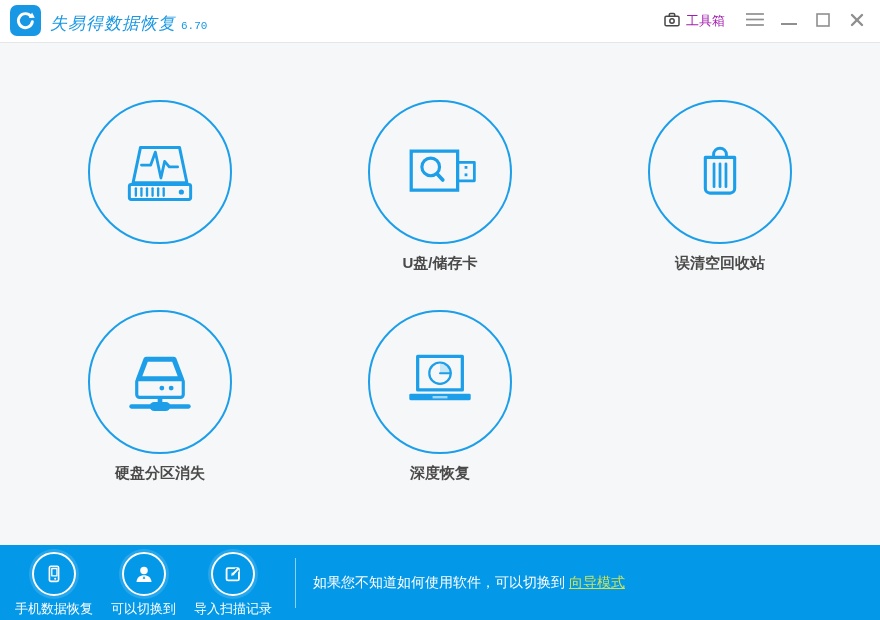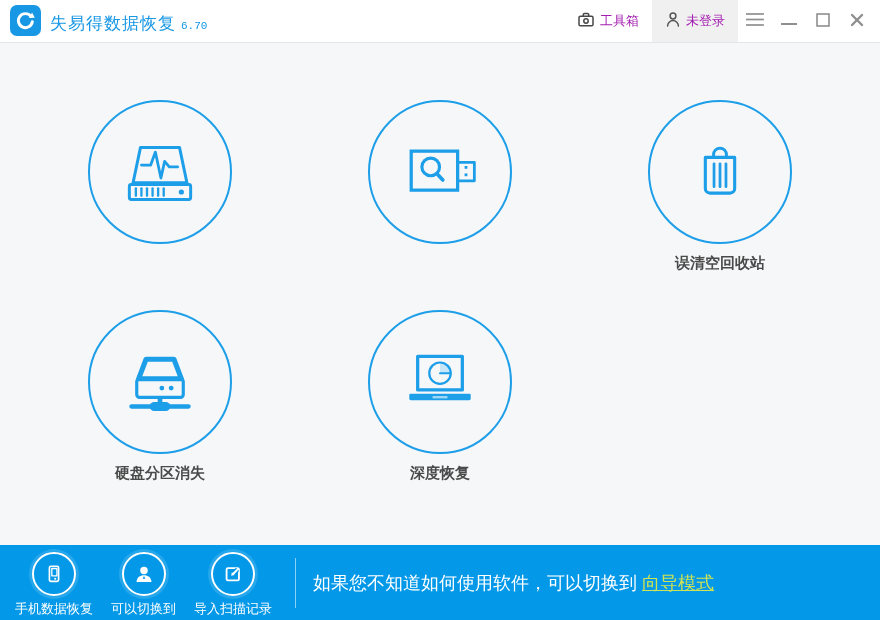"失易得数据恢复" .title { font-style: none -> italic }
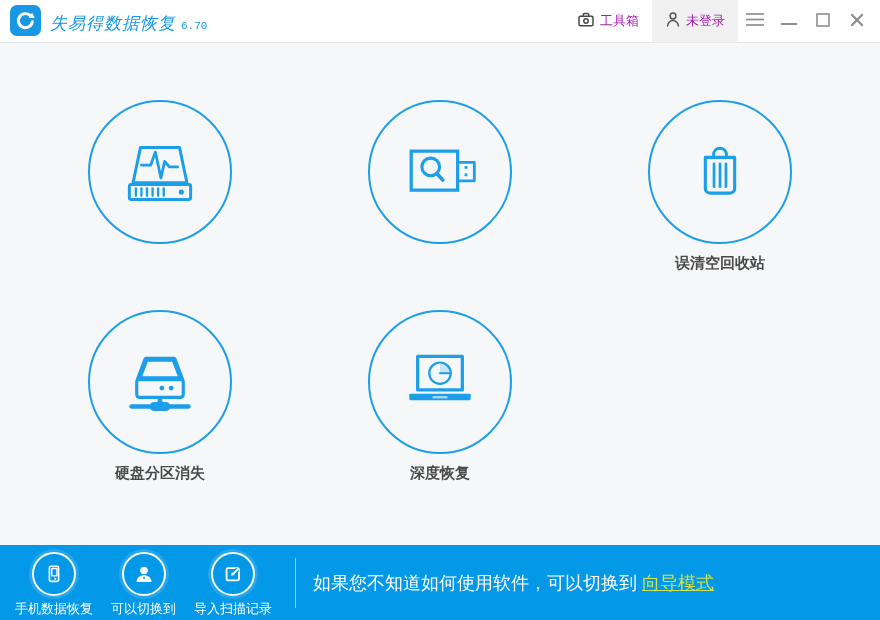"未登录" button.tb-btn { html: <button> <span> <svg> <circle></circle> <path></path> </svg> </span> <span>未登录</span> </button> -> none }
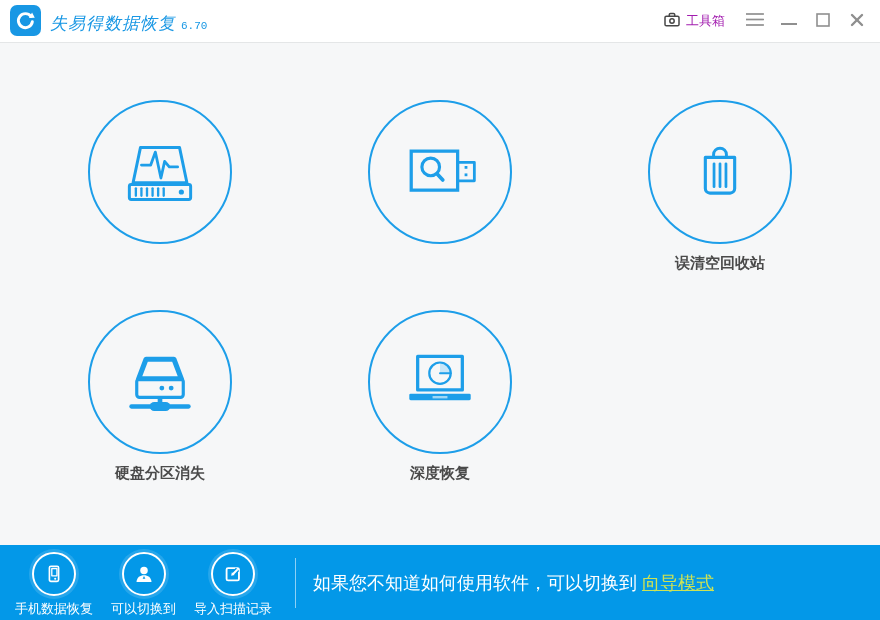"U盘/储存卡" div.tile-label { html: none -> <div>U盘/储存卡</div> }
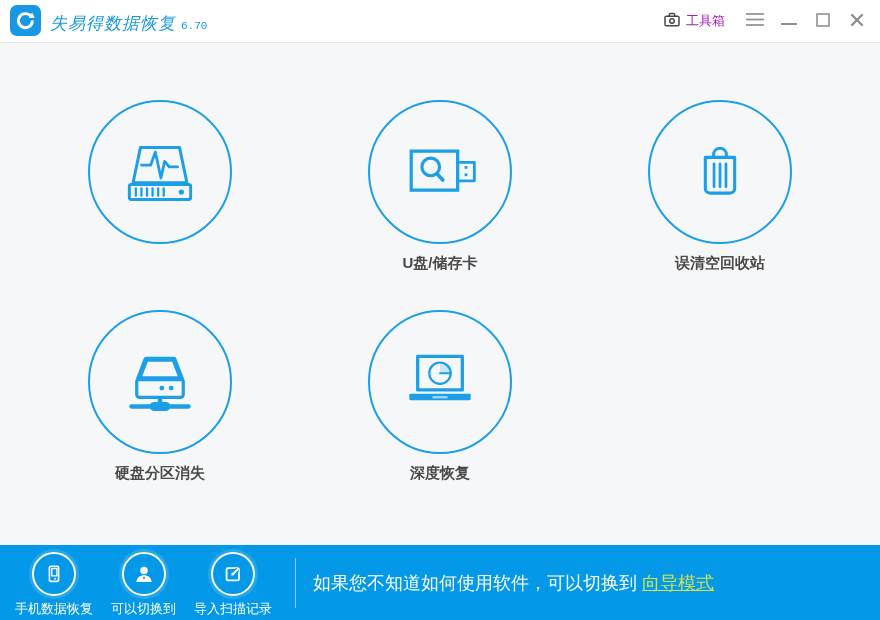"如果您不知道如何使用软件，可以切换到 向导模式" .hint { font-size: 18px -> 14px }
